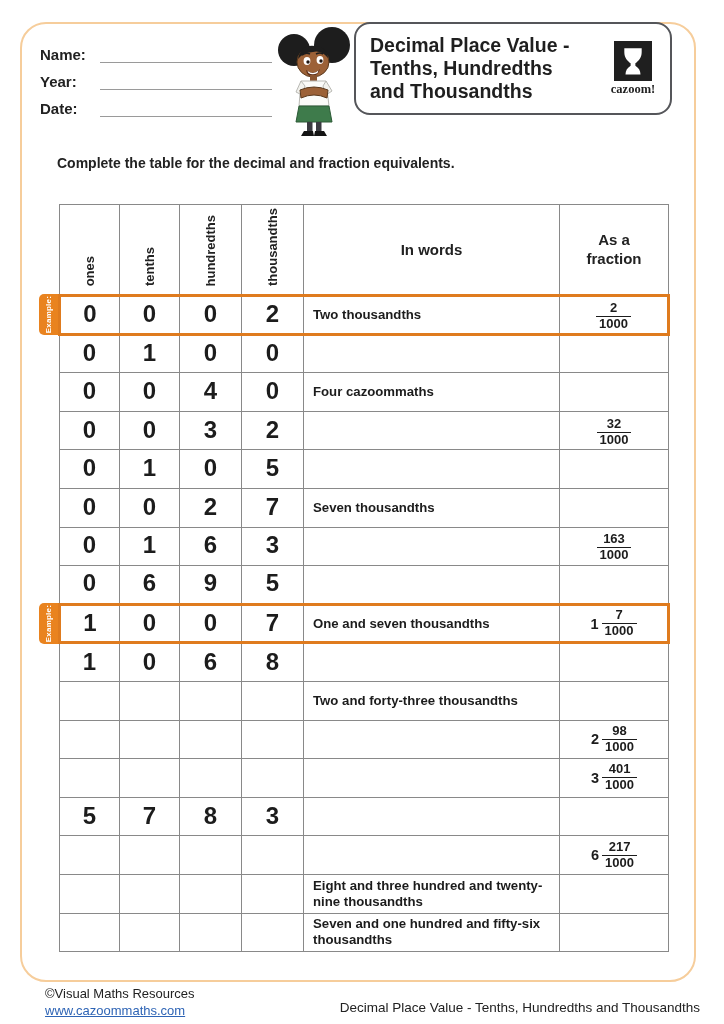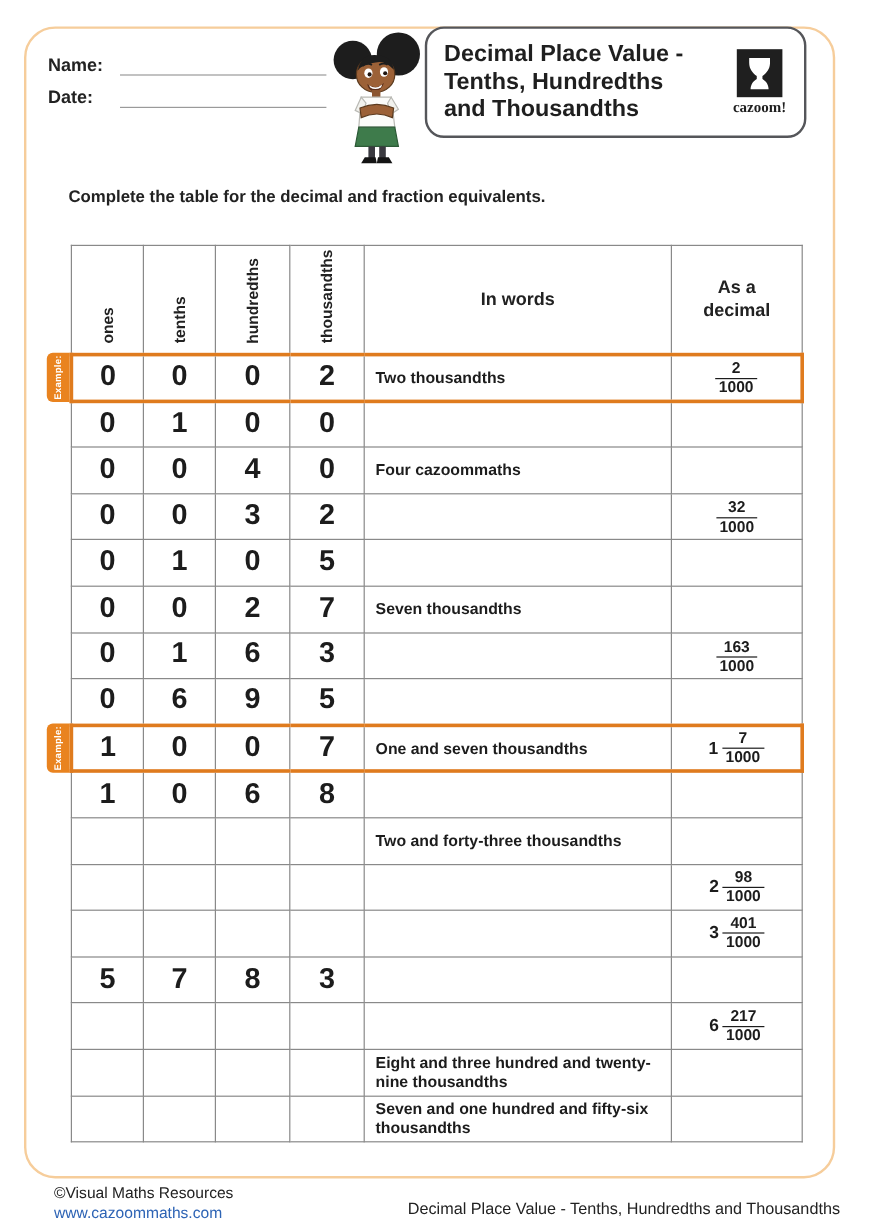"Year:" div.id-row { html: none -> <div> <span>Year:</span> <span></span> </div> }
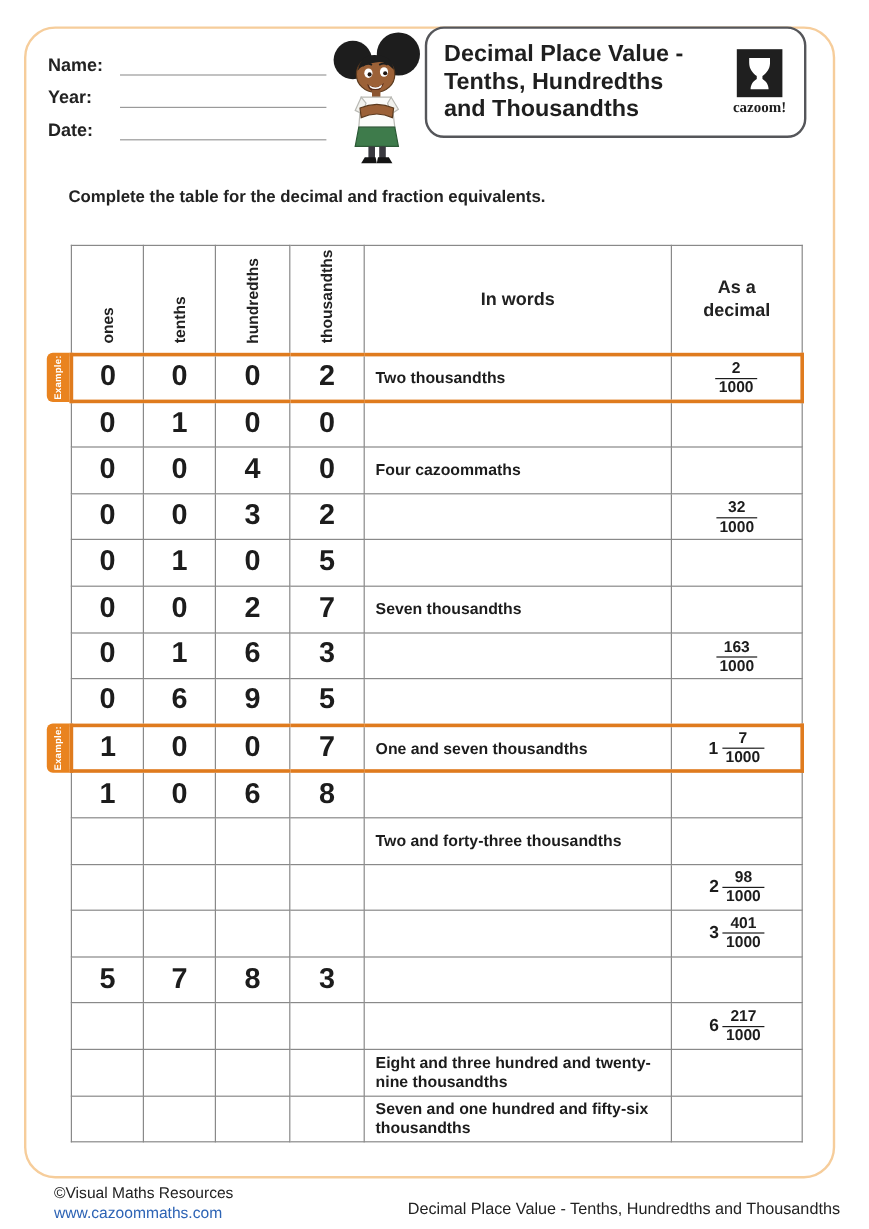"As a" th.as-frac { text: decimal -> fraction }
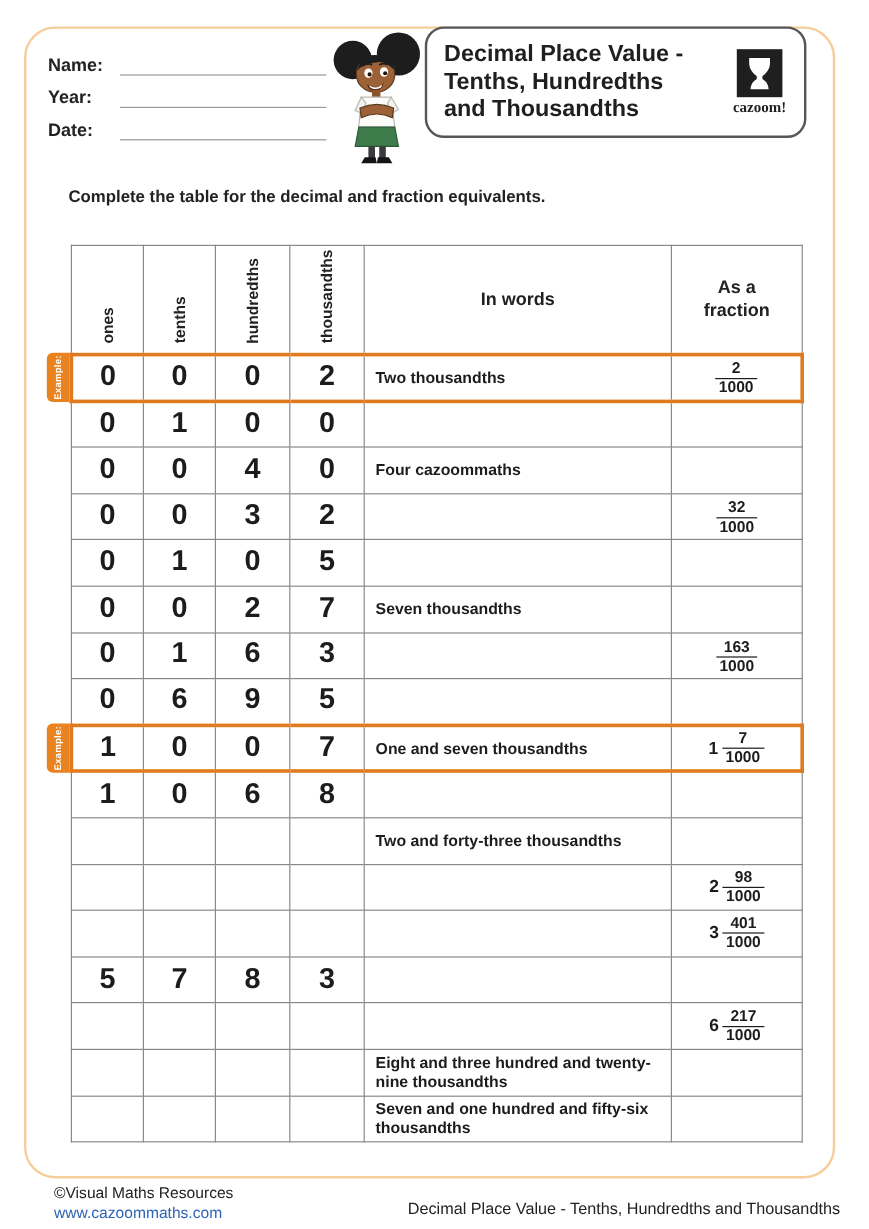"www.cazoommaths.com" .footer-link { text-decoration: none -> underline }
